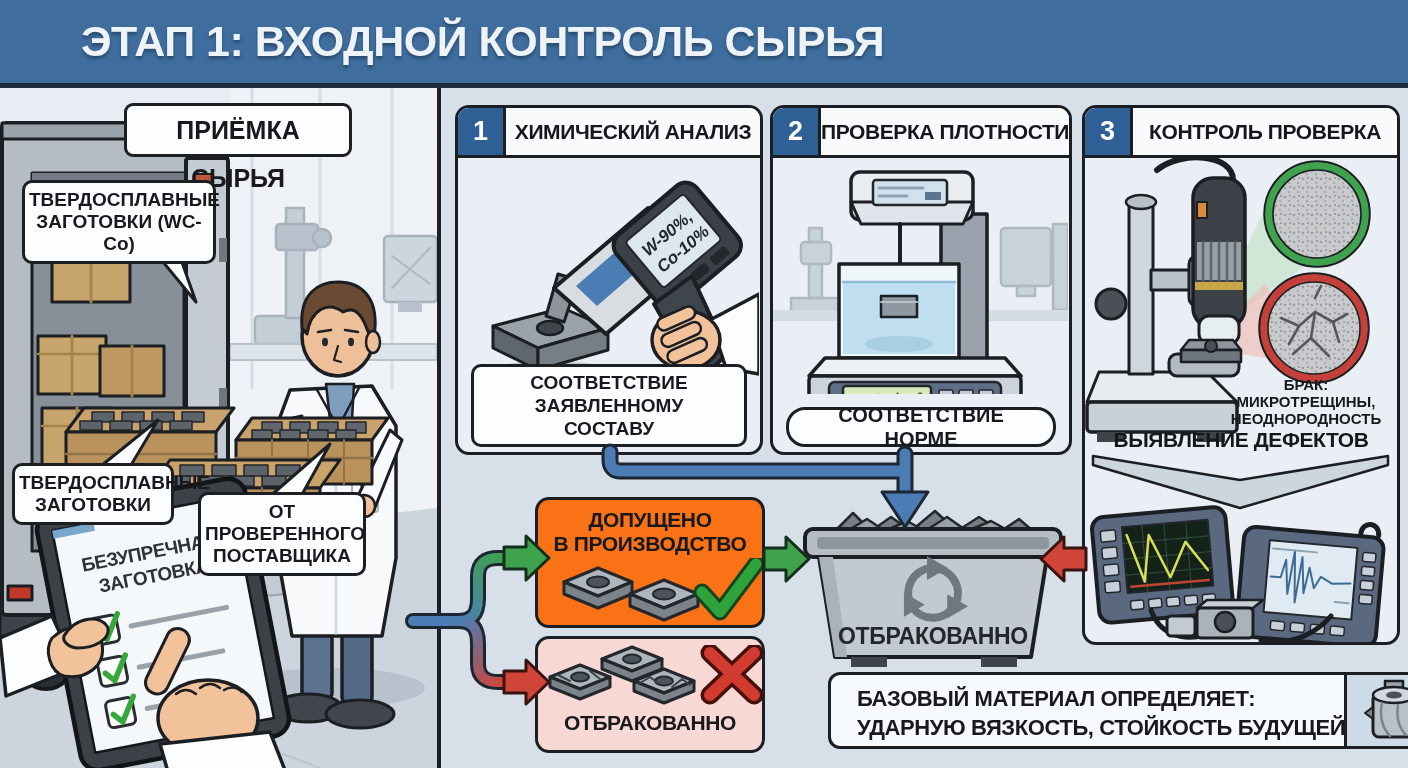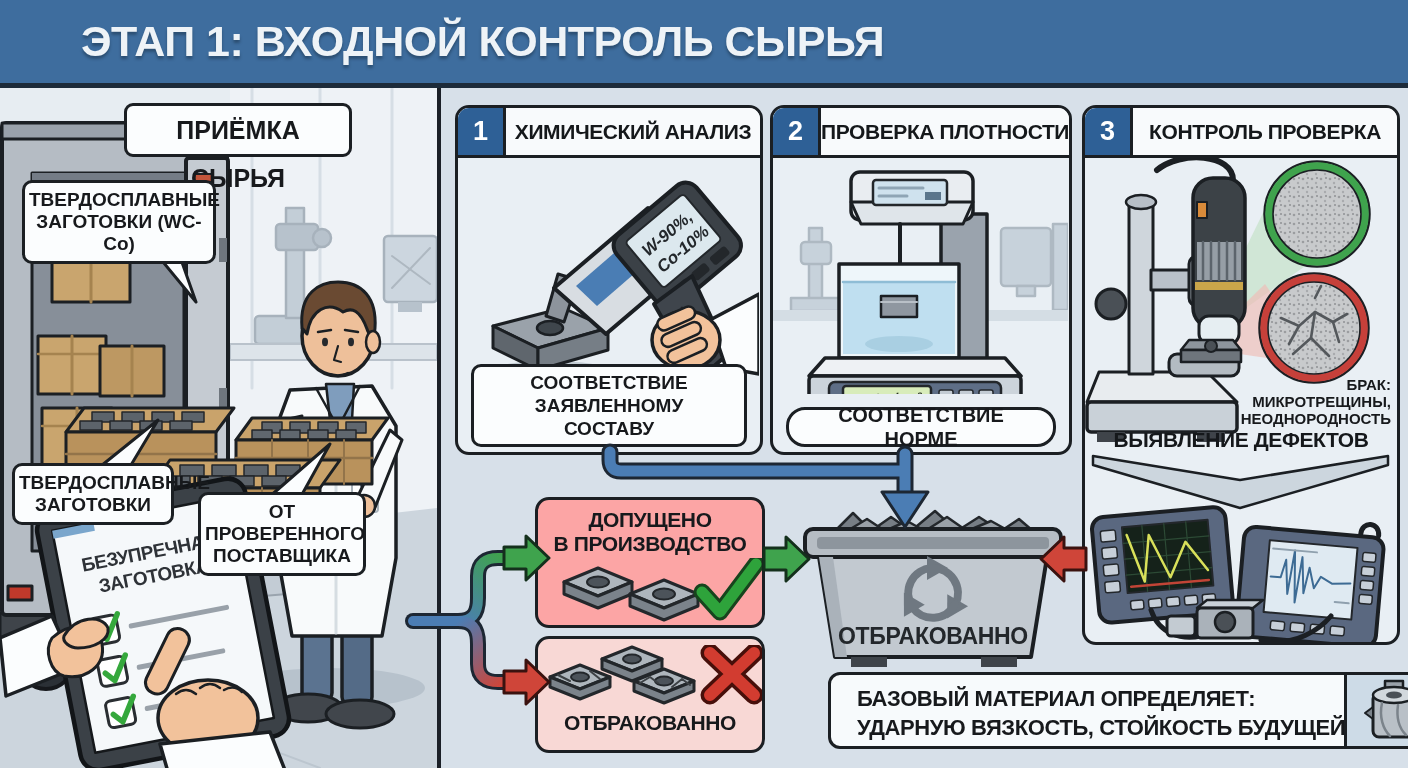"БРАК:" .defectlbl { text-align: right -> center }
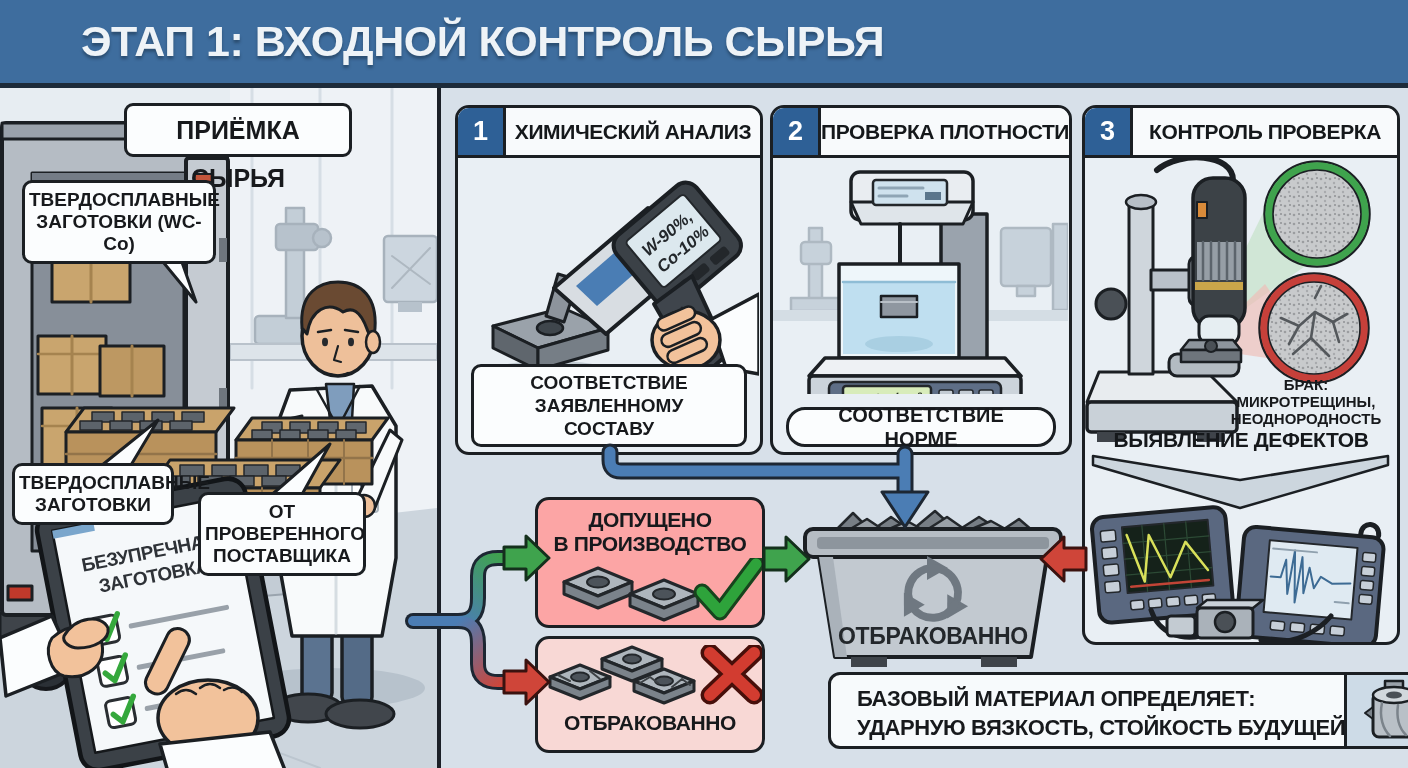"ДОПУЩЕНО" div.bigbox { background: #fca5a5 -> #f97316 }
